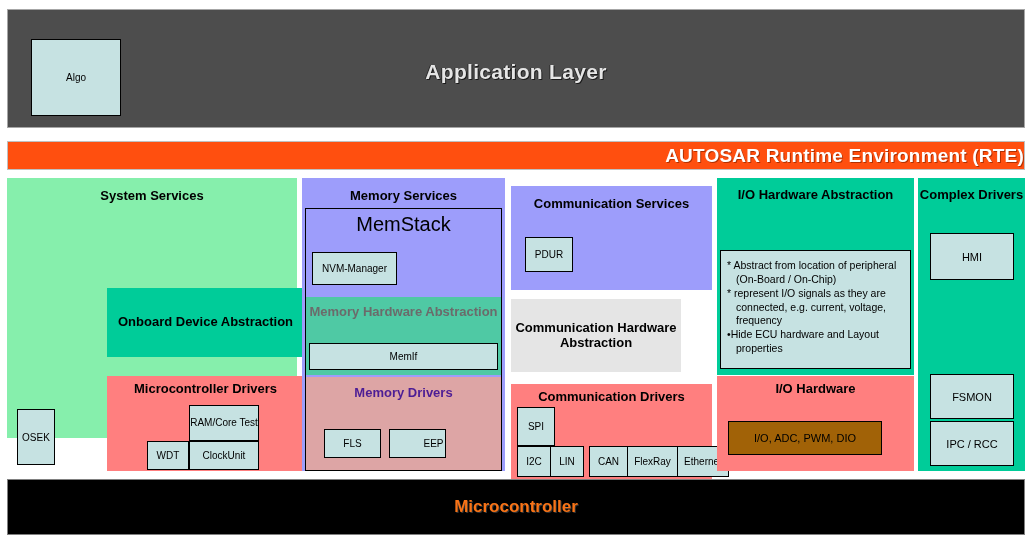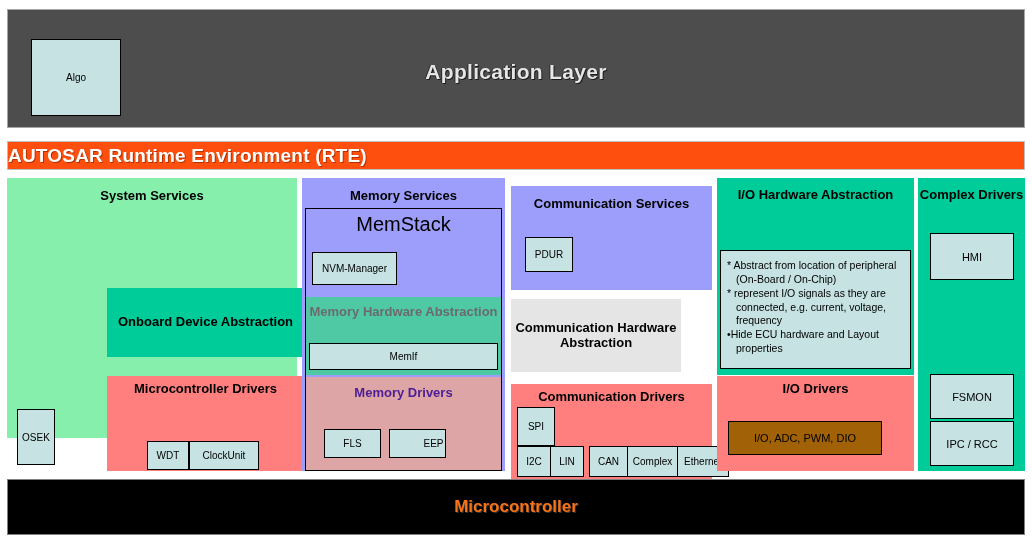"AUTOSAR Runtime Environment (RTE)" #rte-bar { justify-content: flex-start -> flex-end }
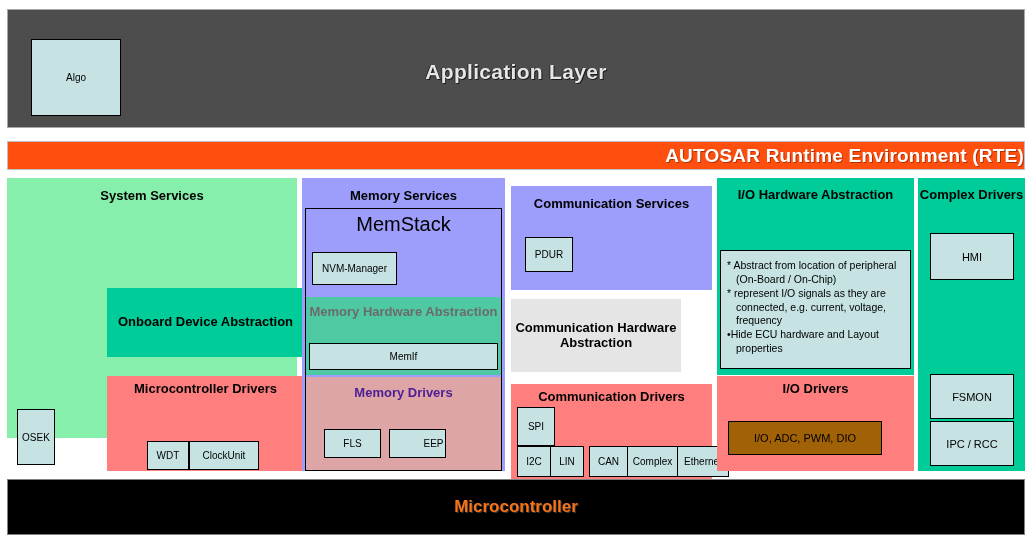"I/O Drivers" div.band-title { text: Drivers -> Hardware }
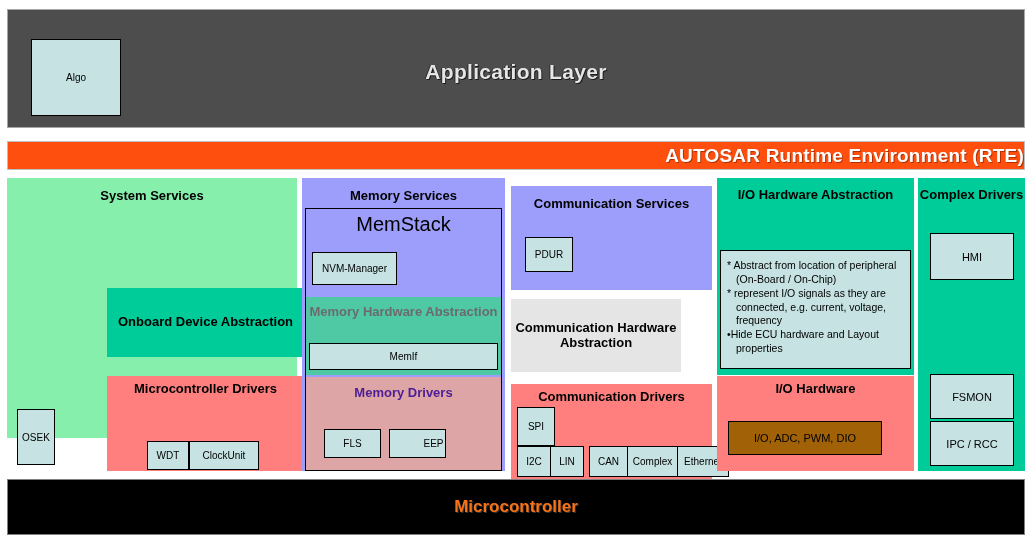"RAM/Core Test" div.abs { html: none -> <div>RAM/Core Test</div> }
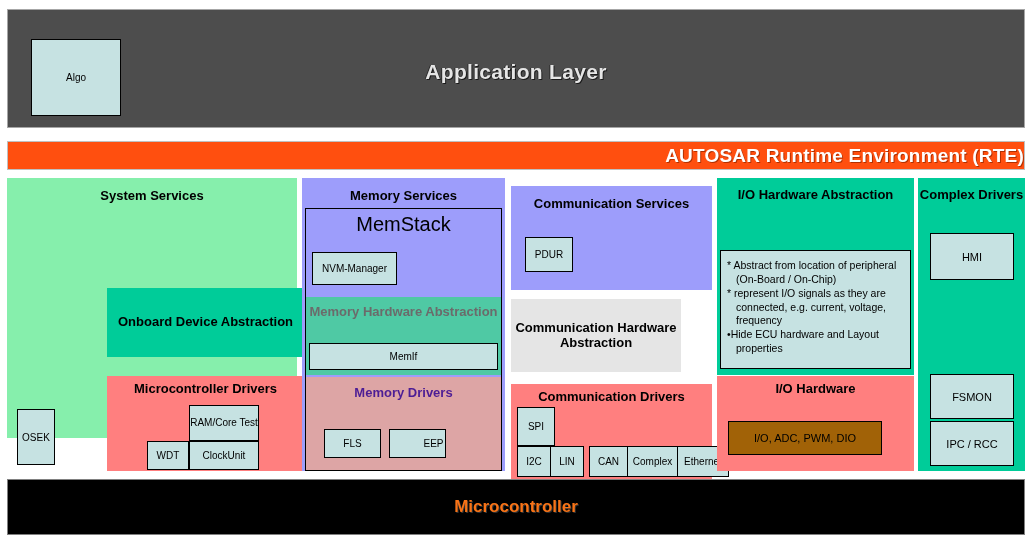"Complex" div.com-small { text: Complex -> FlexRay }
